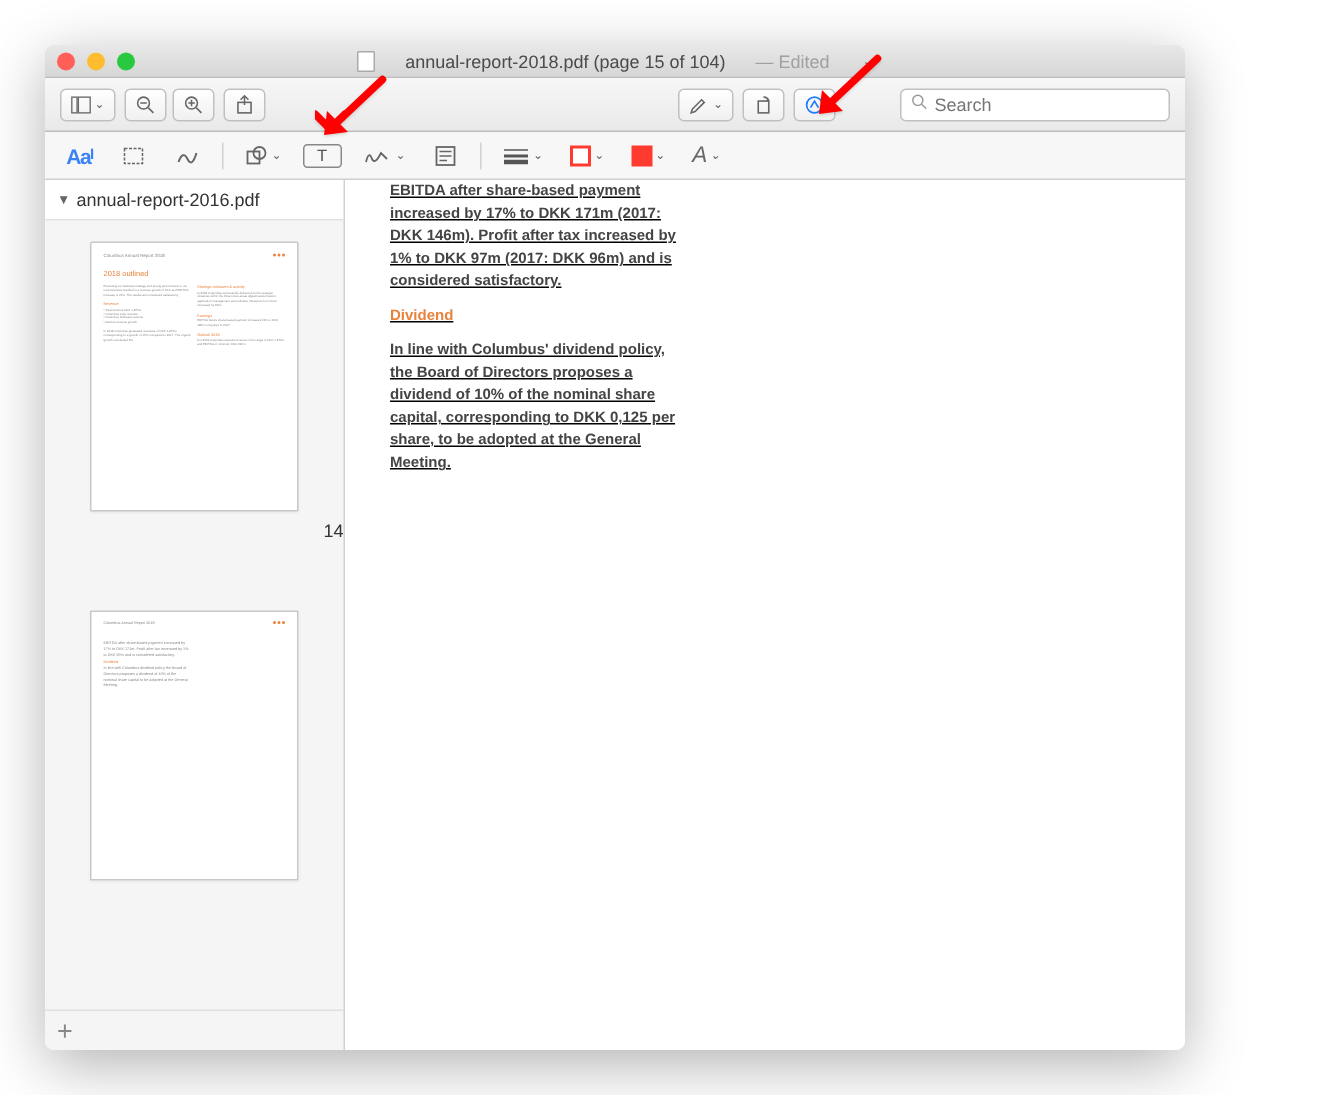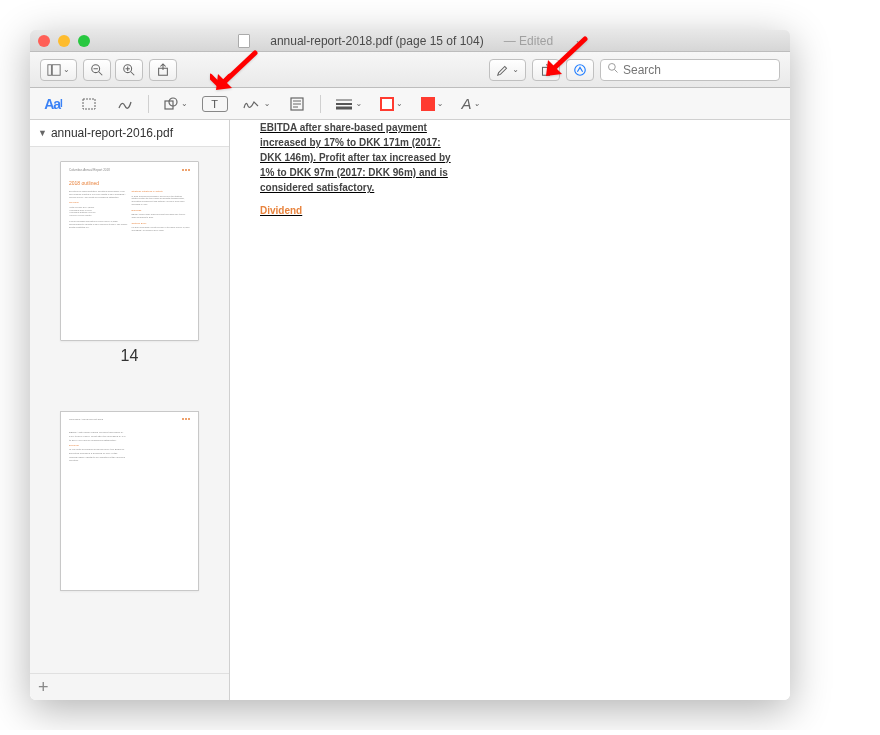"Search" .search-box { margin-left: none -> 37px }
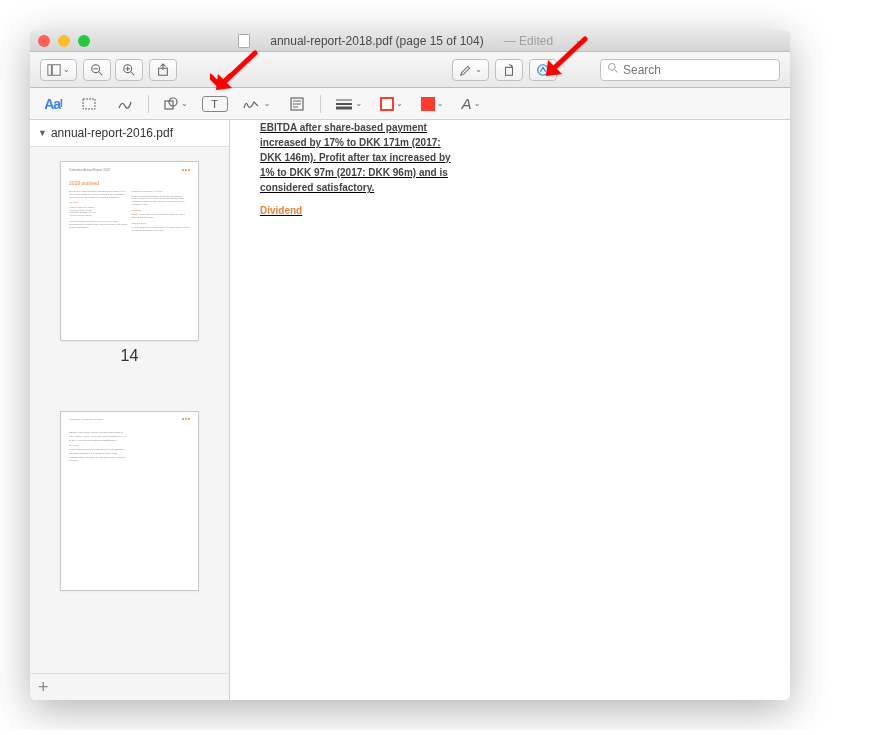"In line with Columbus' dividend" p { html: none -> <p>In line with Columbus' dividend policy, the Board of Directors proposes a dividend of 10% of the nominal share capital, corresponding to DKK 0,125 per share, to be adopted at the General Meeting.</p> }
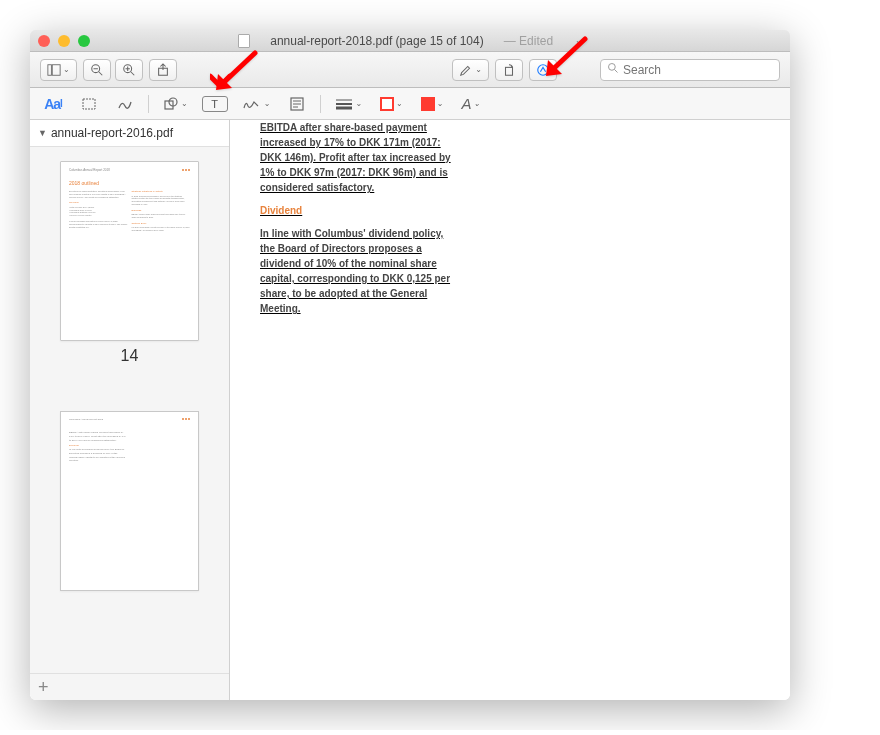"14" .thumb-label { font-size: 16px -> 12px; text-align: center -> right }
